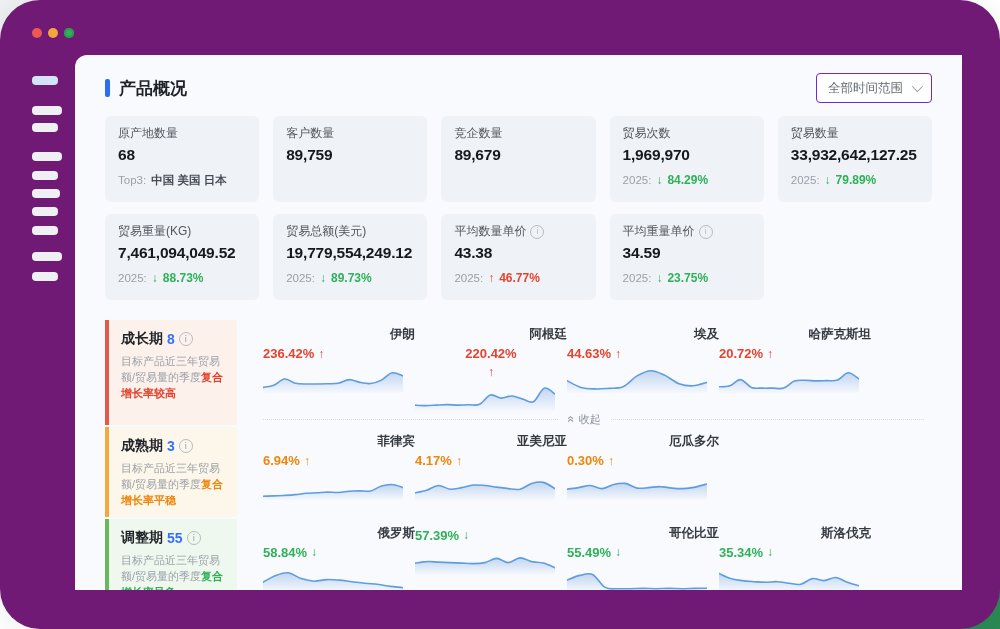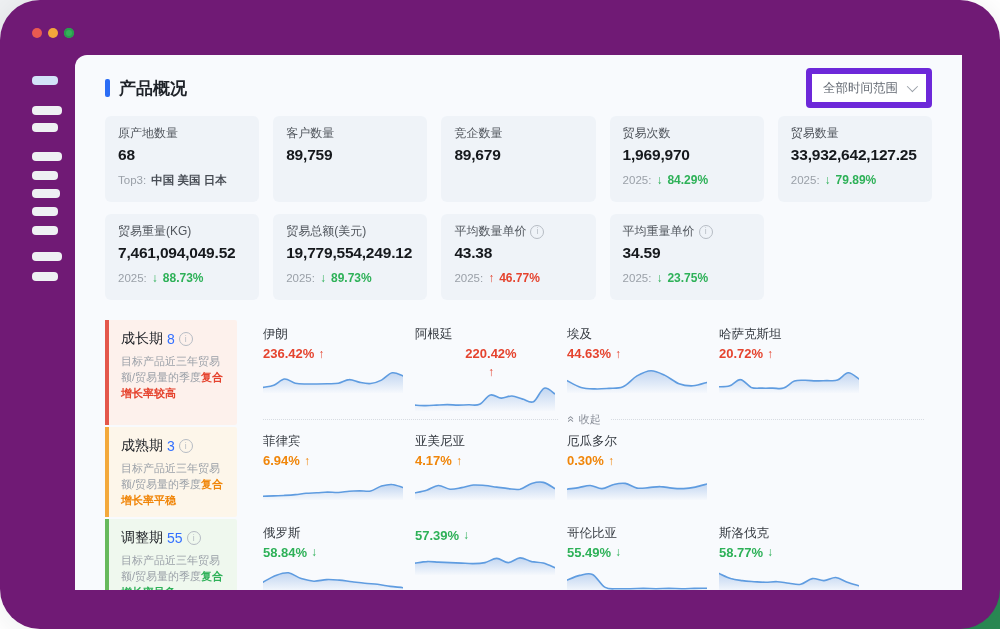"全部时间范围" .dropdown { border: 6px solid #6d28d9 -> 1px solid #6d28d9 }
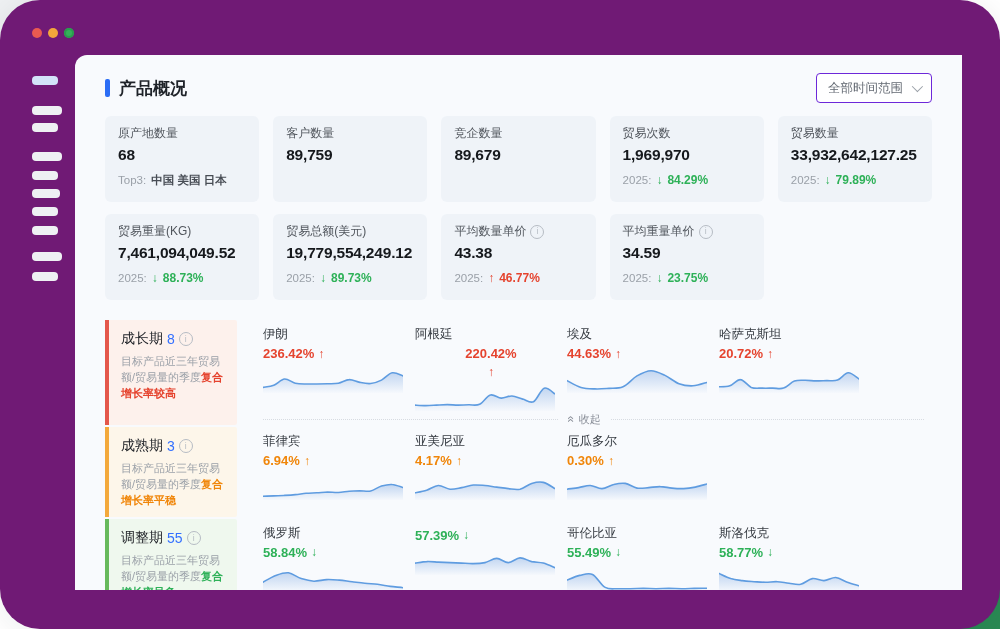"成长期" .st-title { font-weight: 400 -> 700 }
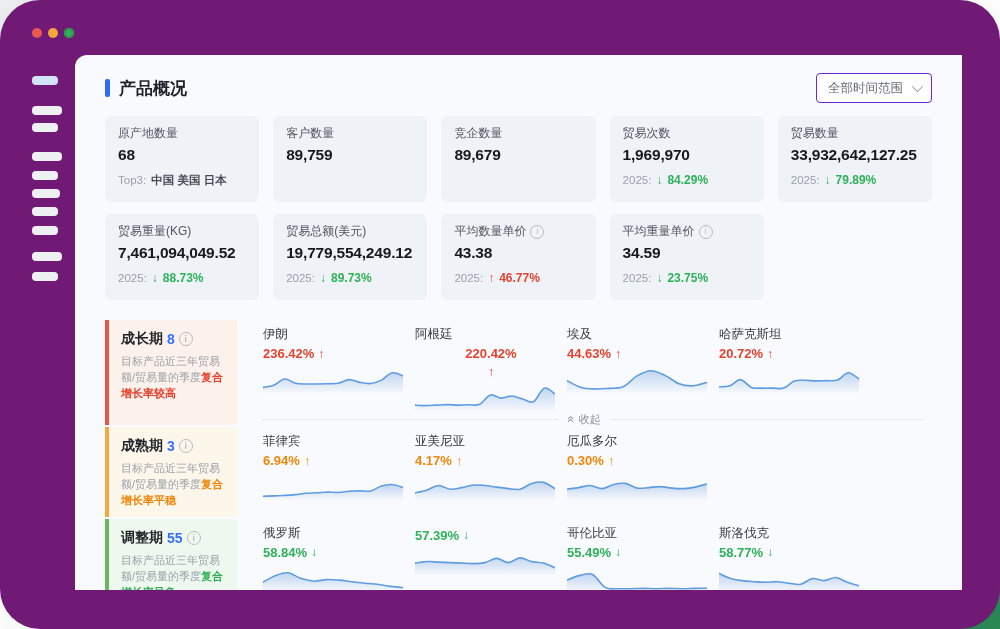"伊朗" .c-name { font-weight: 400 -> 700; text-align: none -> right }
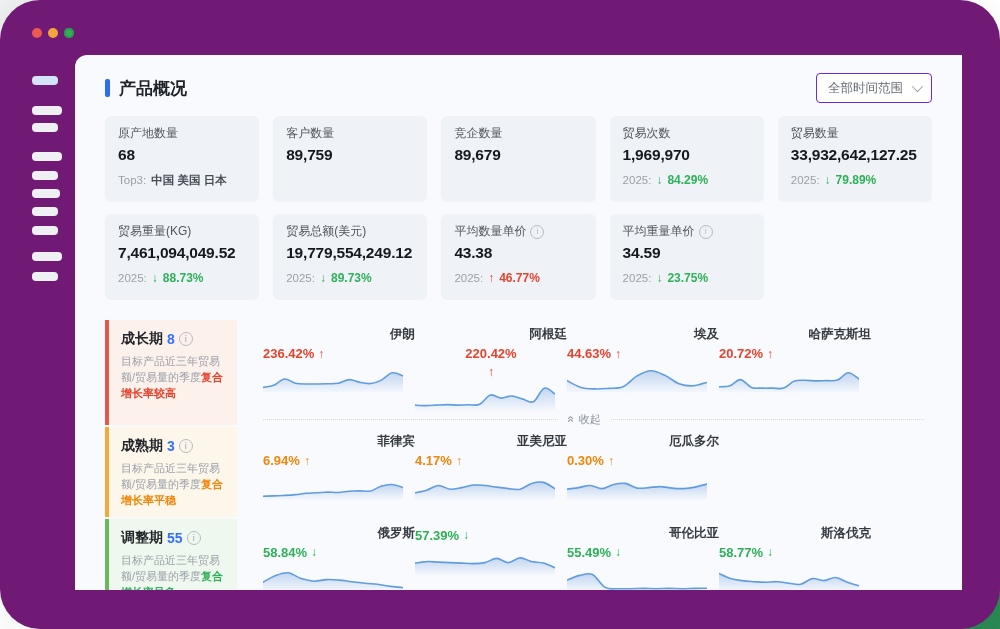"58.77%" span { text: 58.77% -> 35.34% }
